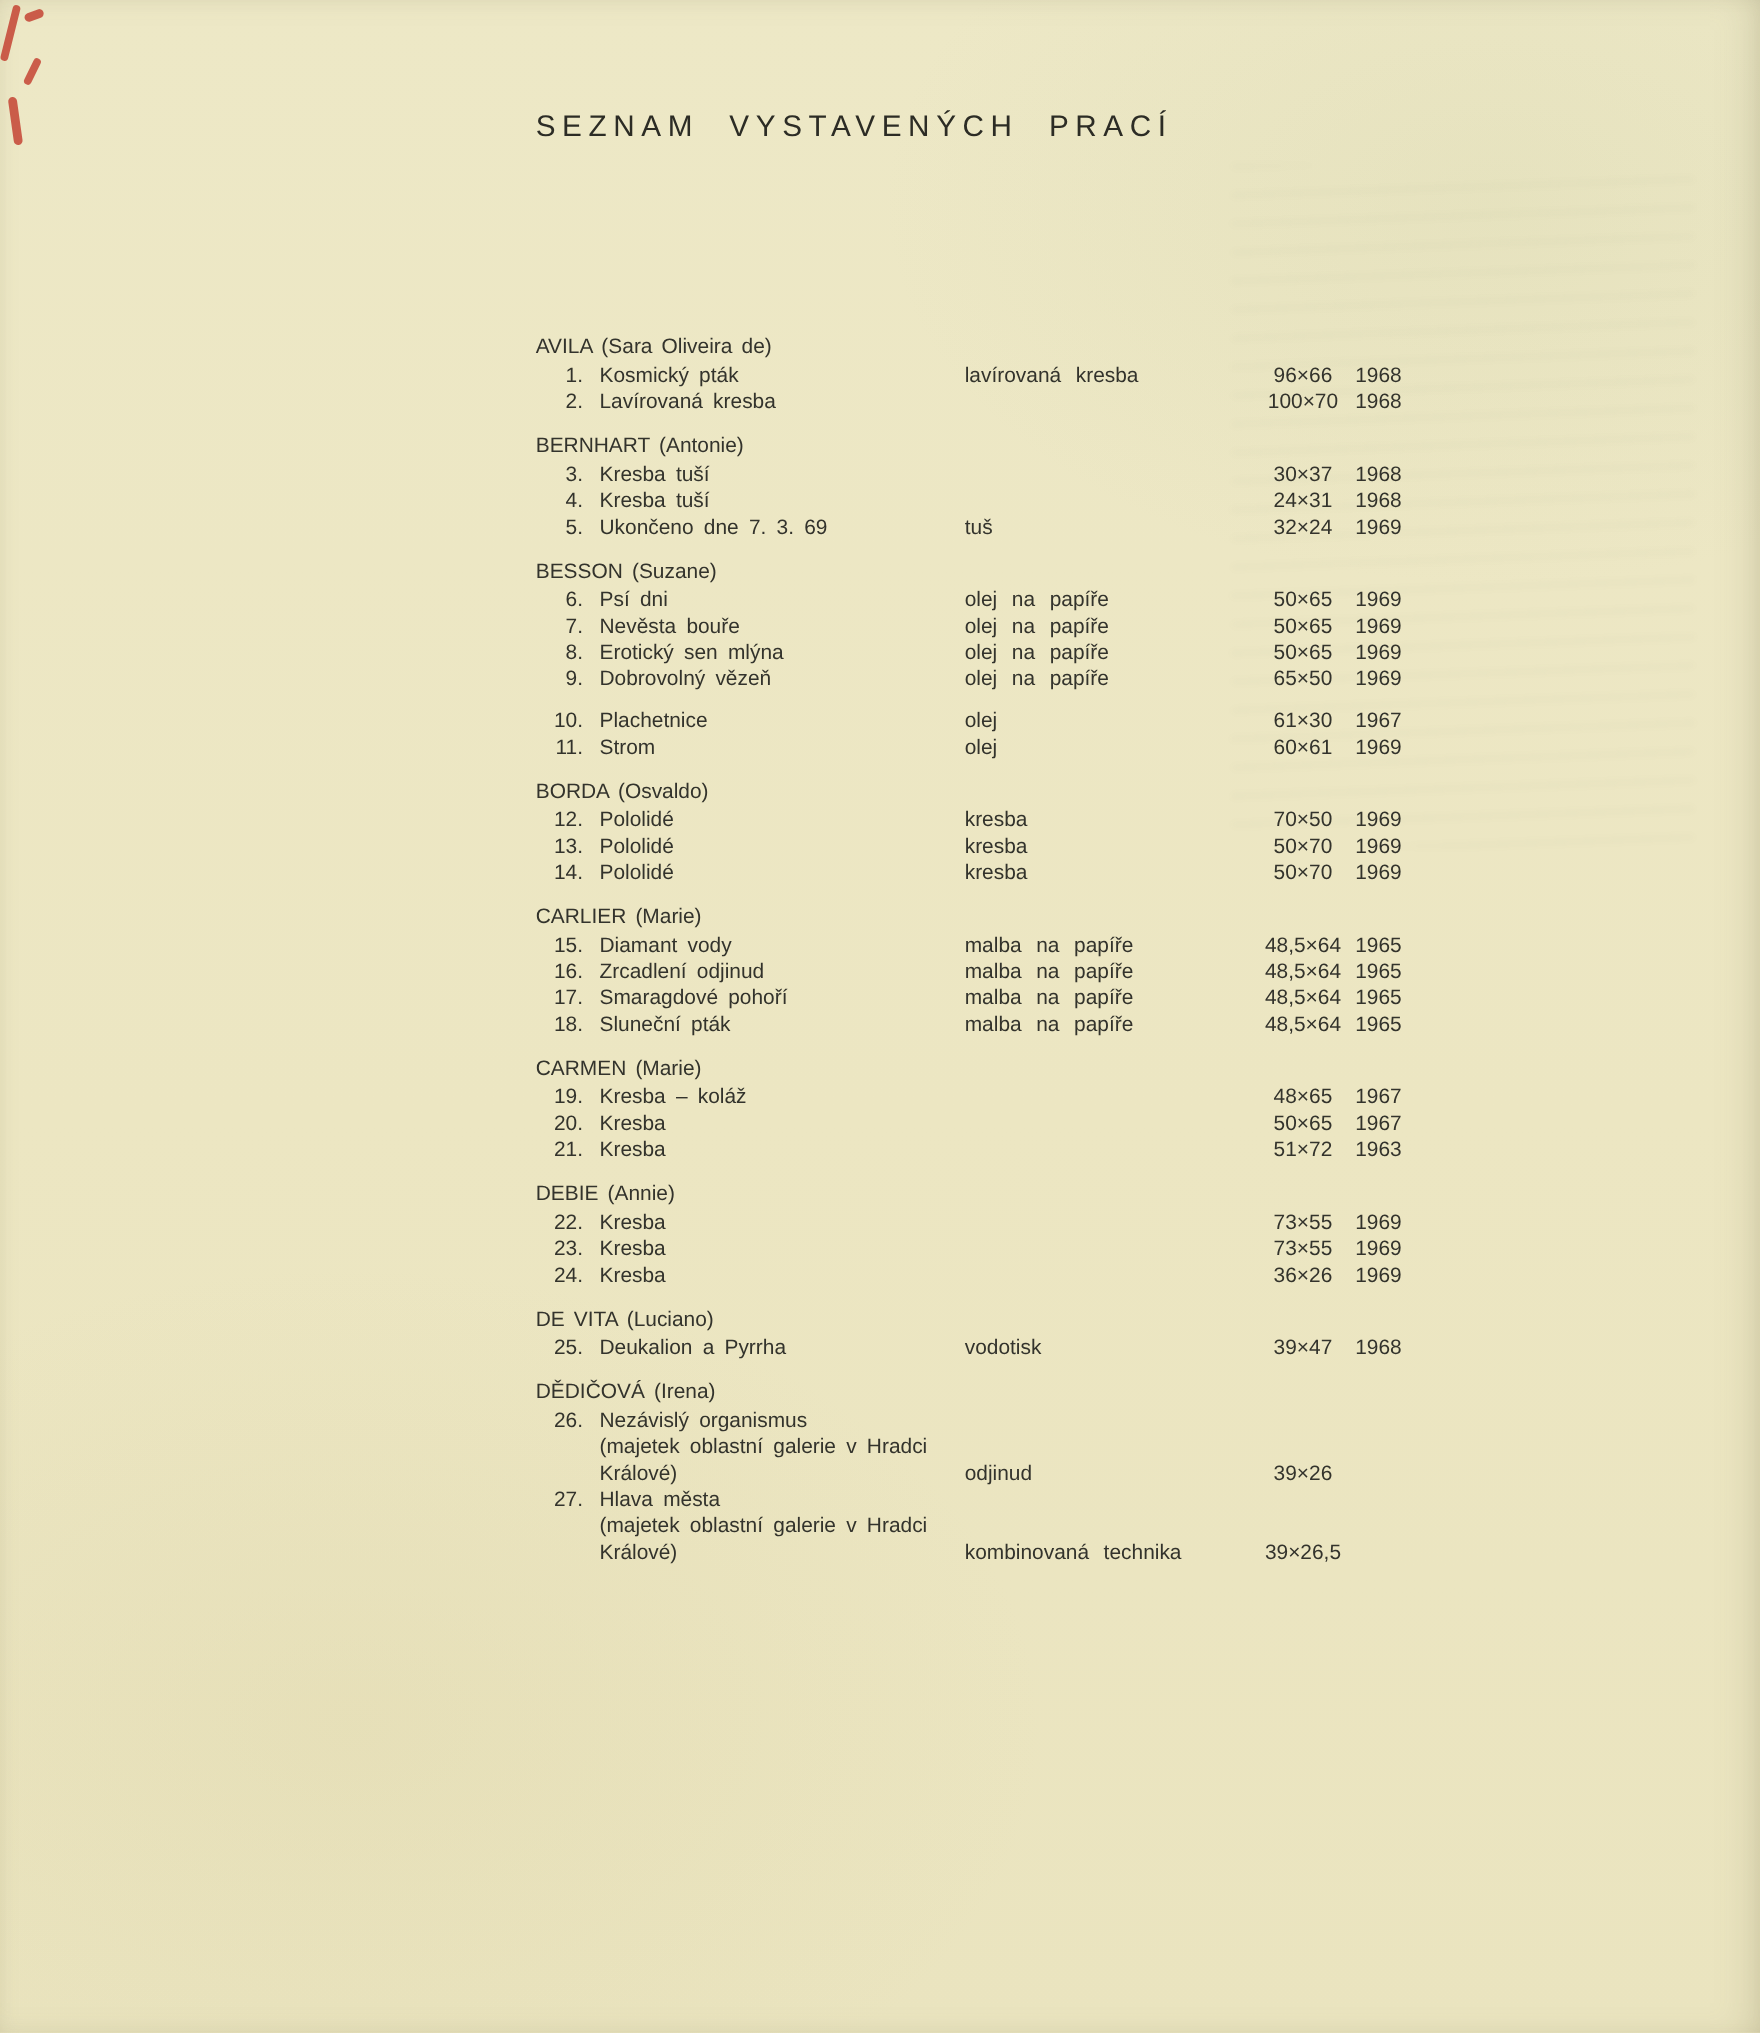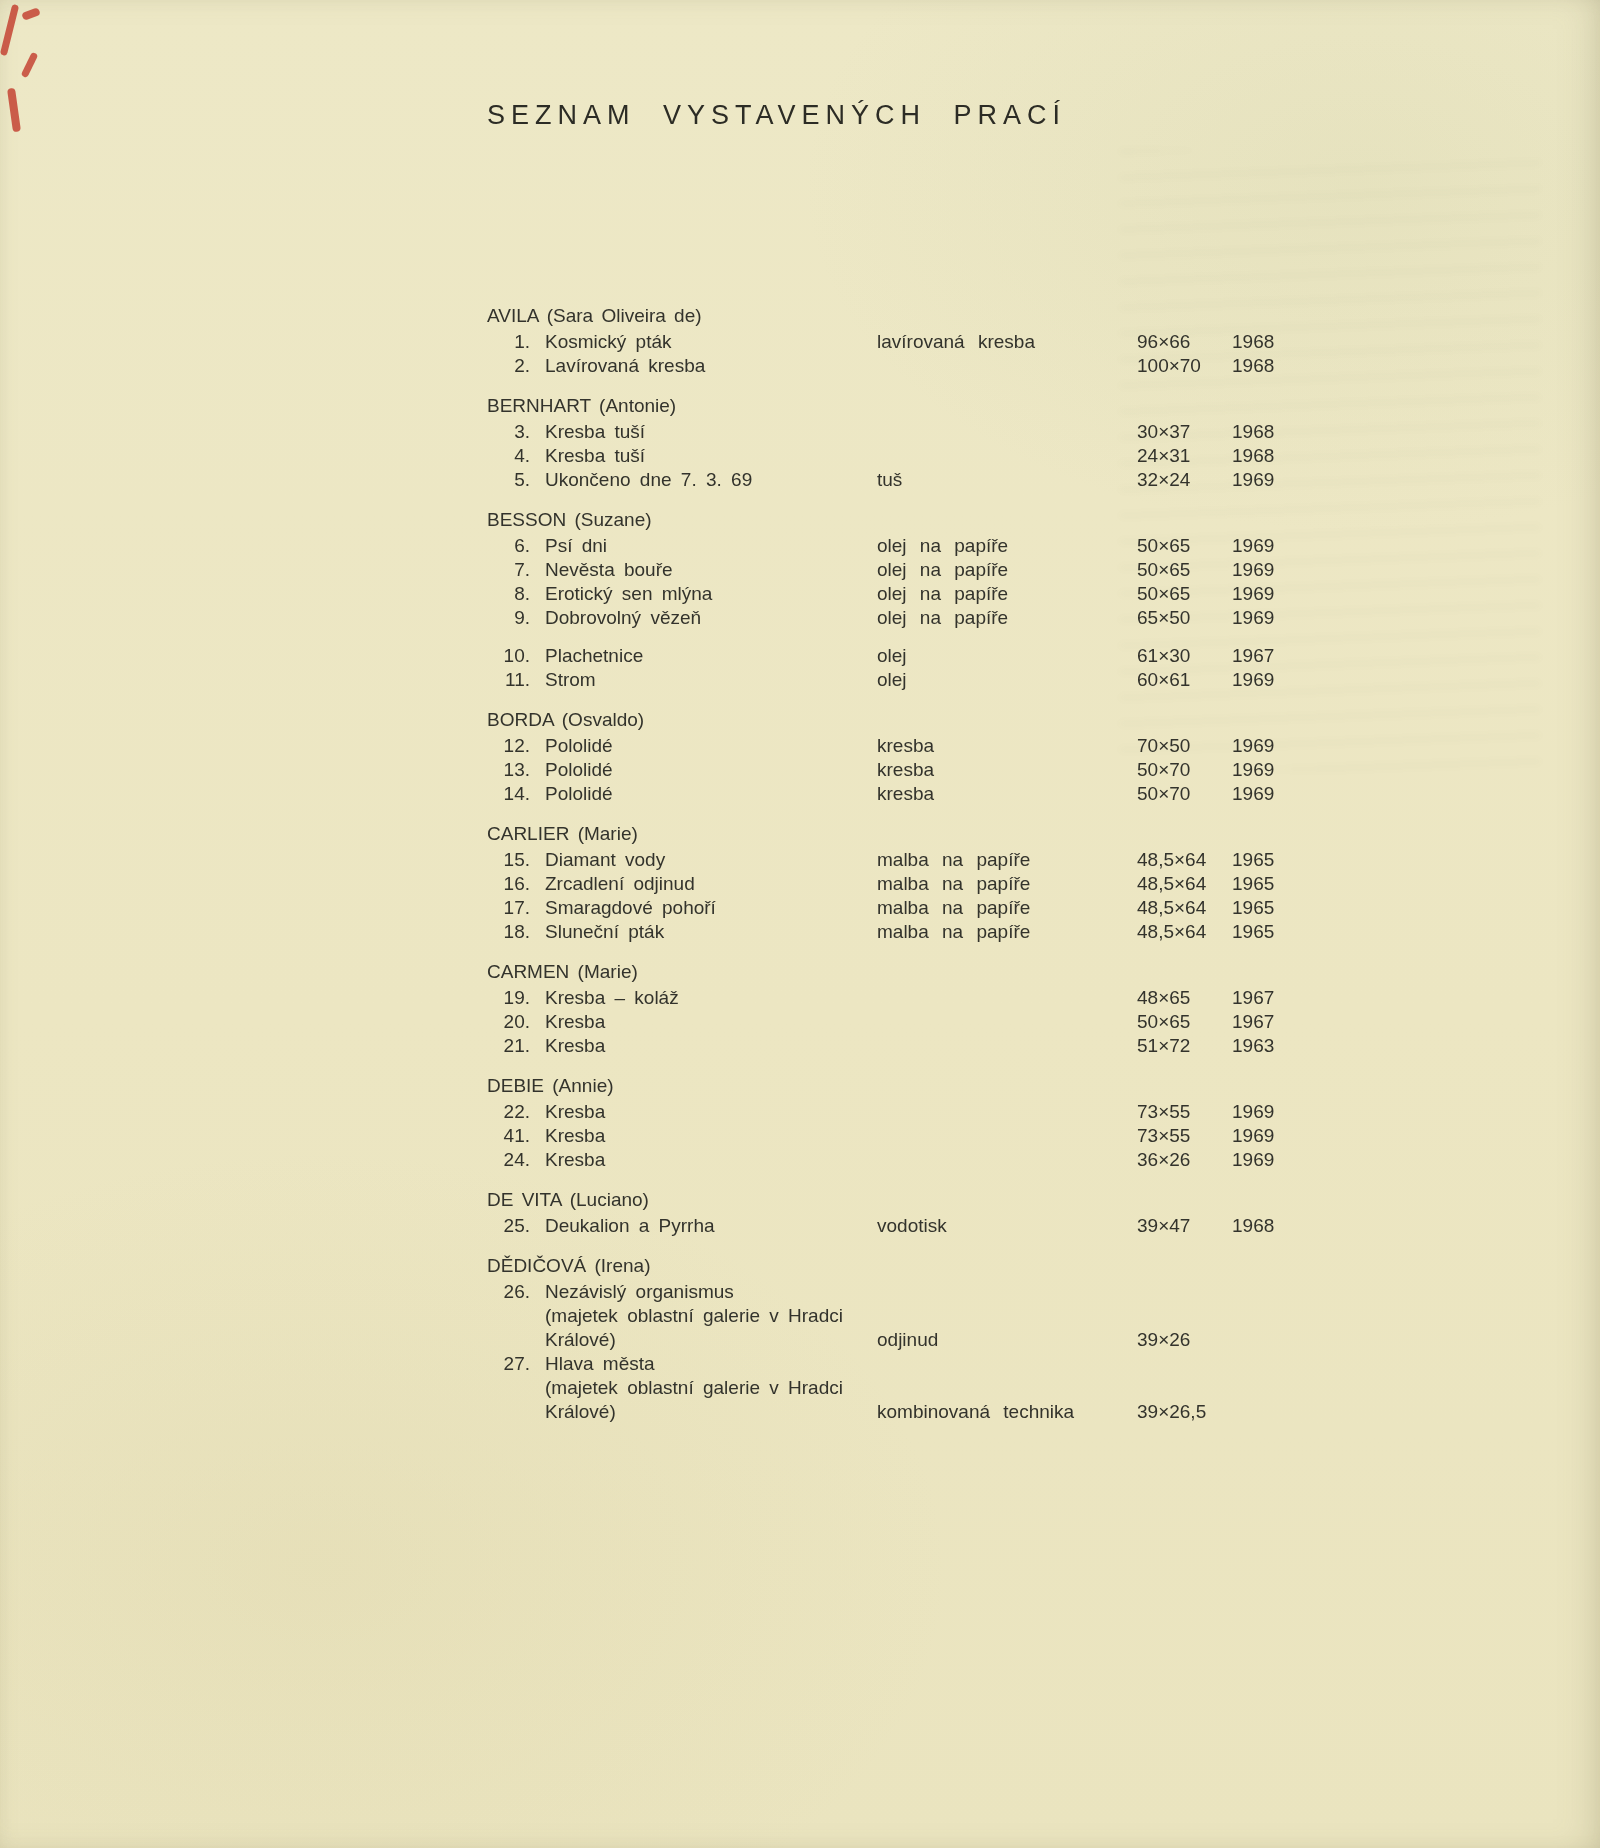"96×66" .size { text-align: left -> center }
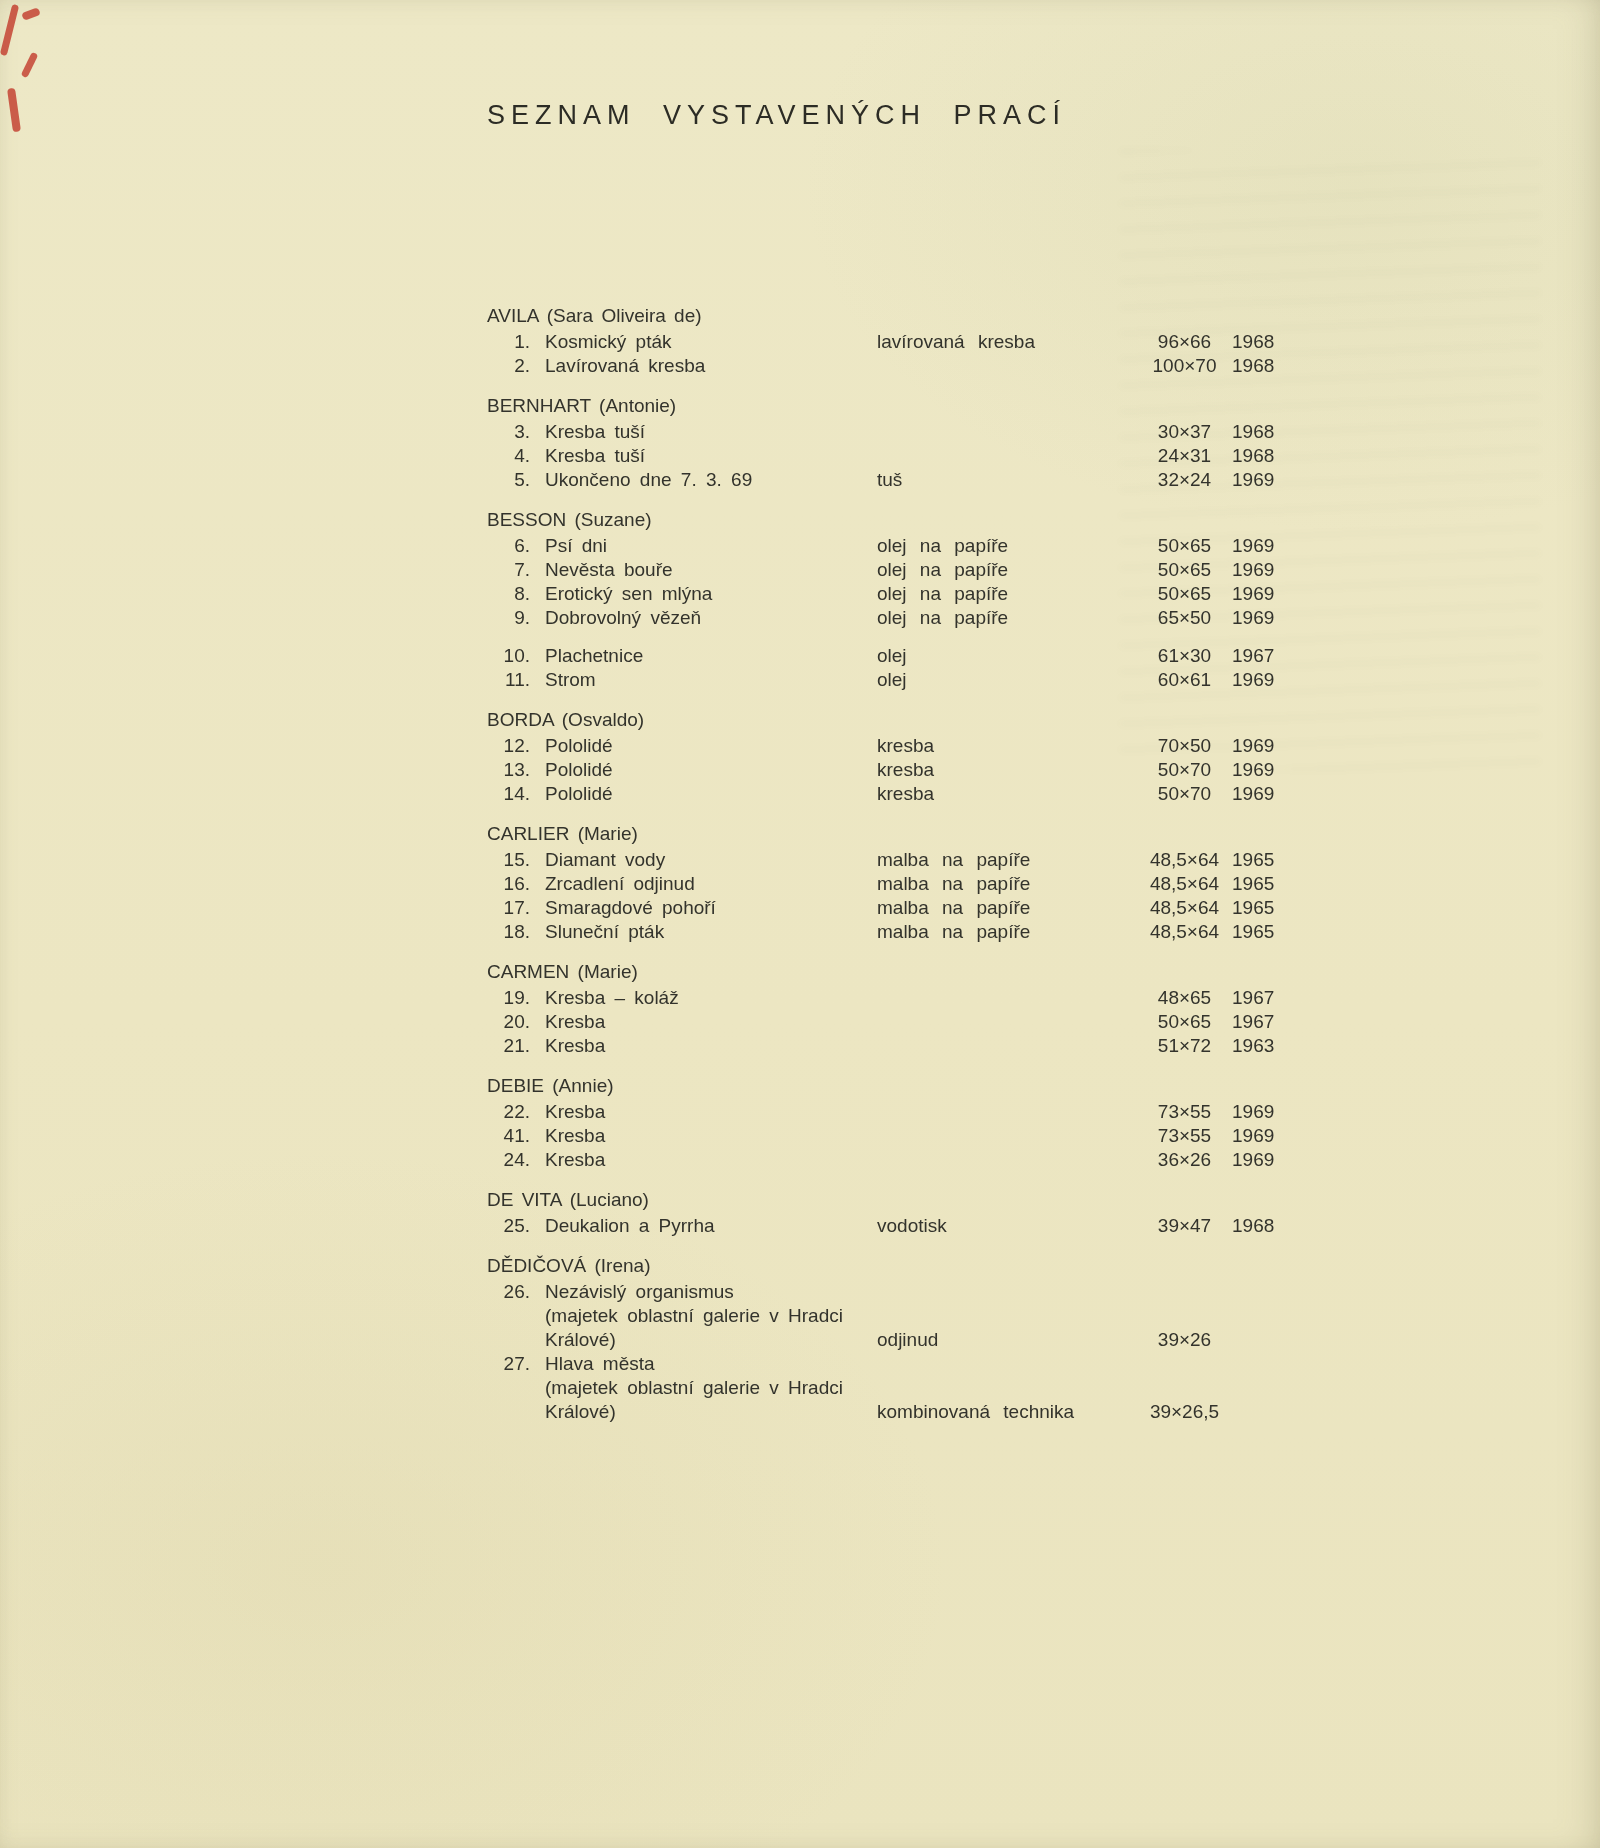"41." span.num { text: 41 -> 23 }
